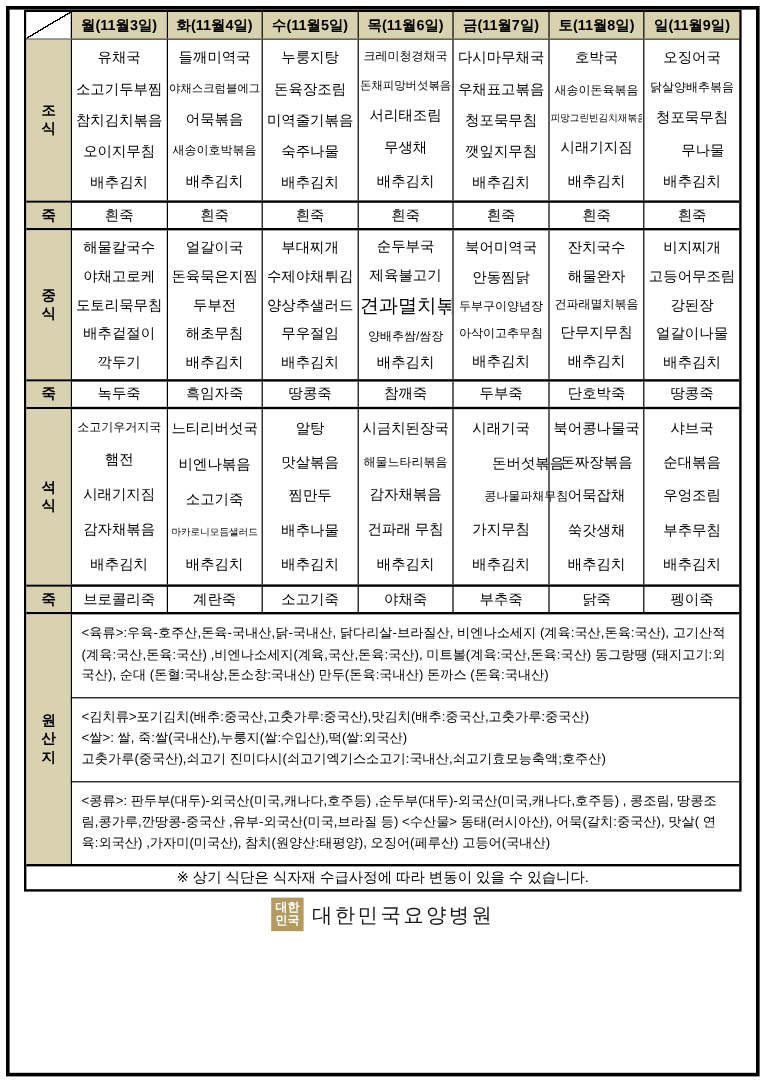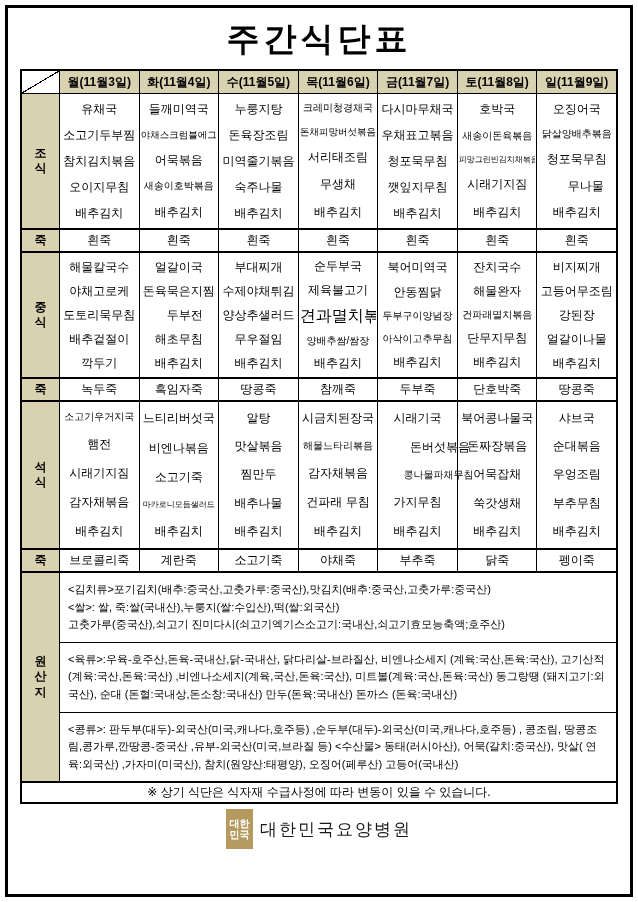"주간식단표" div.title { html: <div>주간식단표</div> -> none }
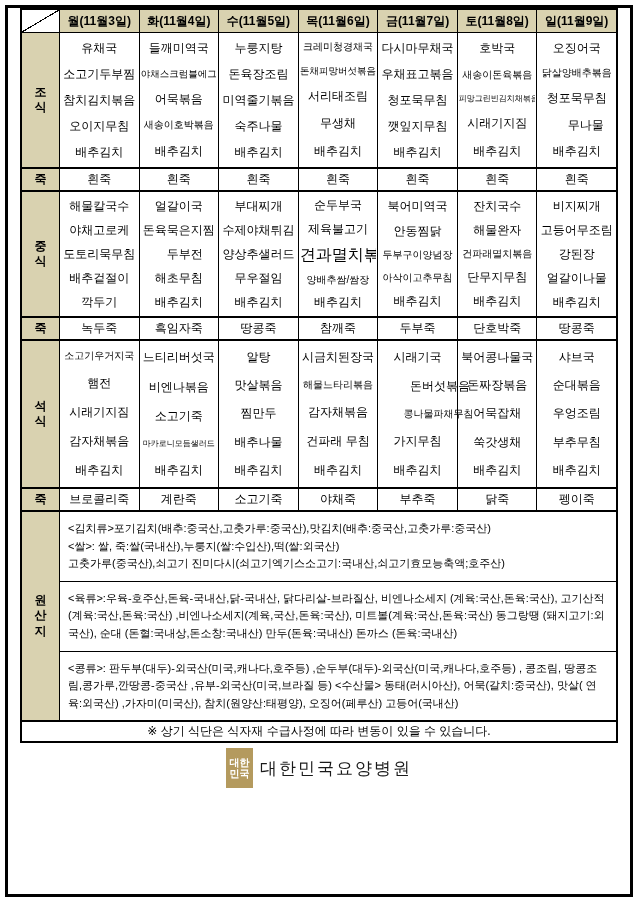"두부전" div.meal-item { padding-left: 12px -> none }
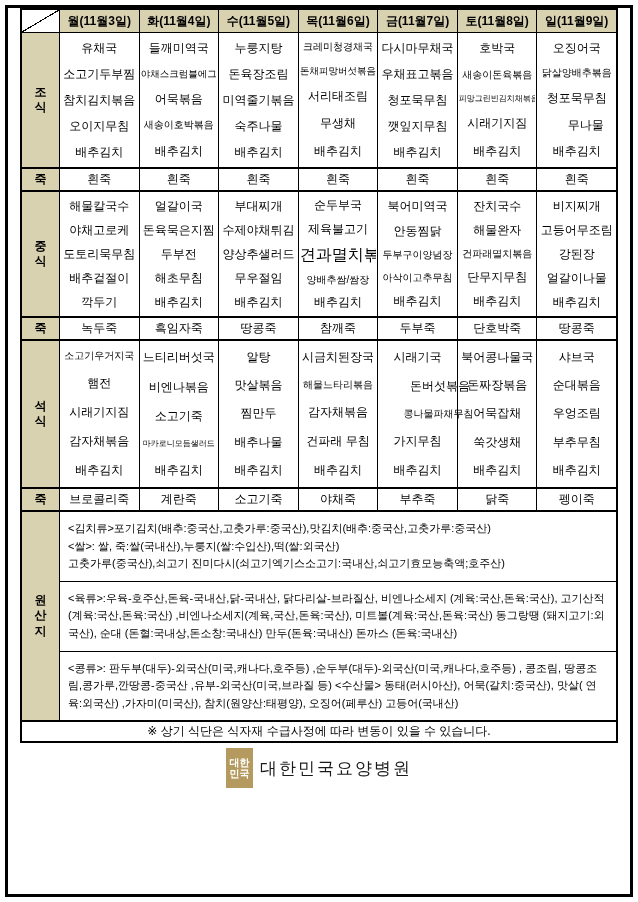"<김치류>포기김치(배추:중국산,고춧가루:중국산),맛김치(배추:중국산,고춧" div.origin-block { order: before "<육류>:우육-호주산,돈육-국내산,닭-국내산, 닭다리살-브라질산," -> after "<육류>:우육-호주산,돈육-국내산,닭-국내산, 닭다리살-브라질산," }
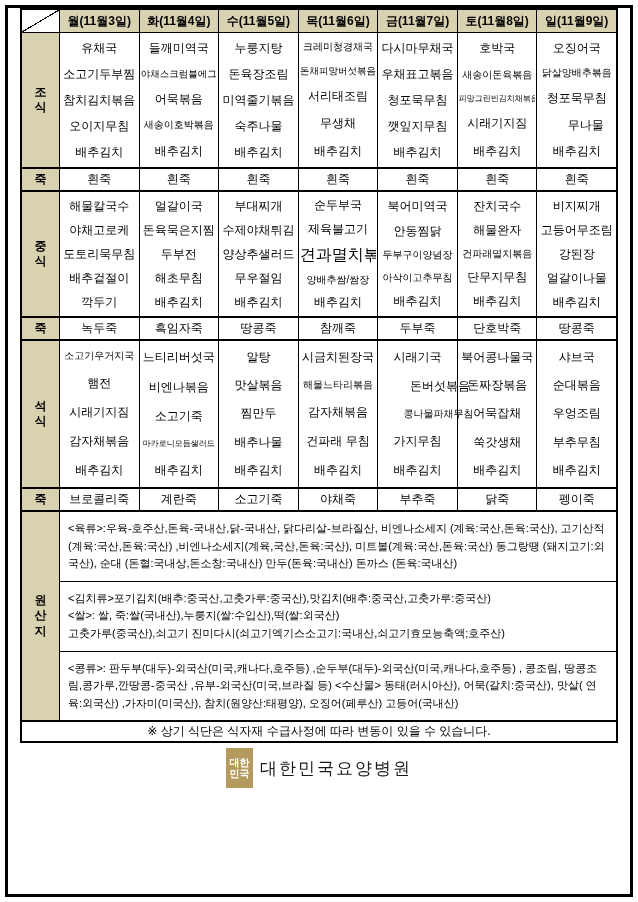"대한민국" .logo { height: 40px -> 28px }
